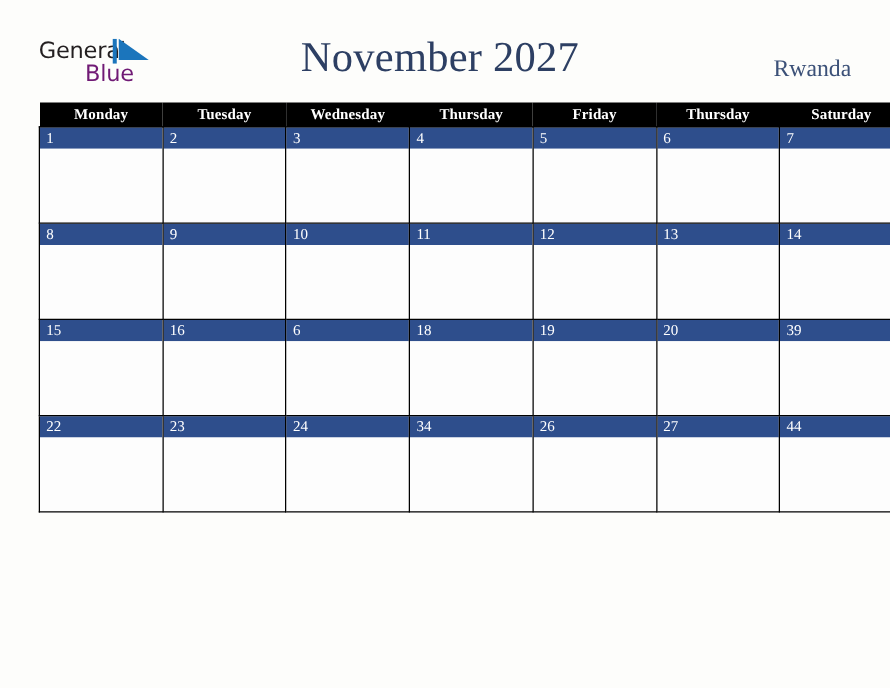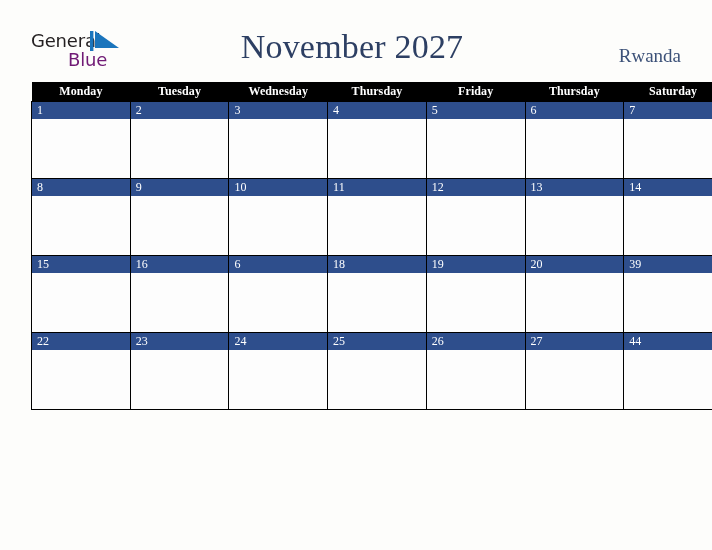"25" div.daybar { text: 25 -> 34 }
